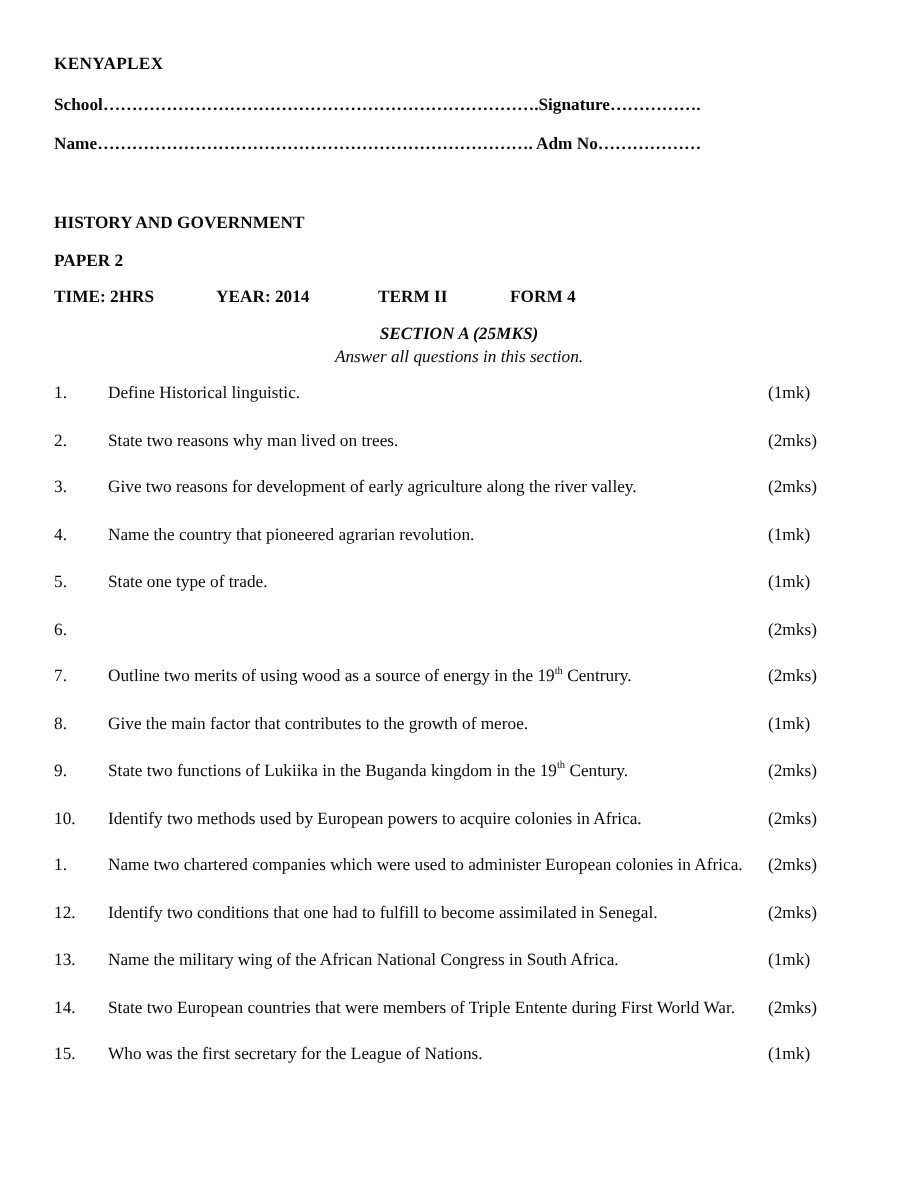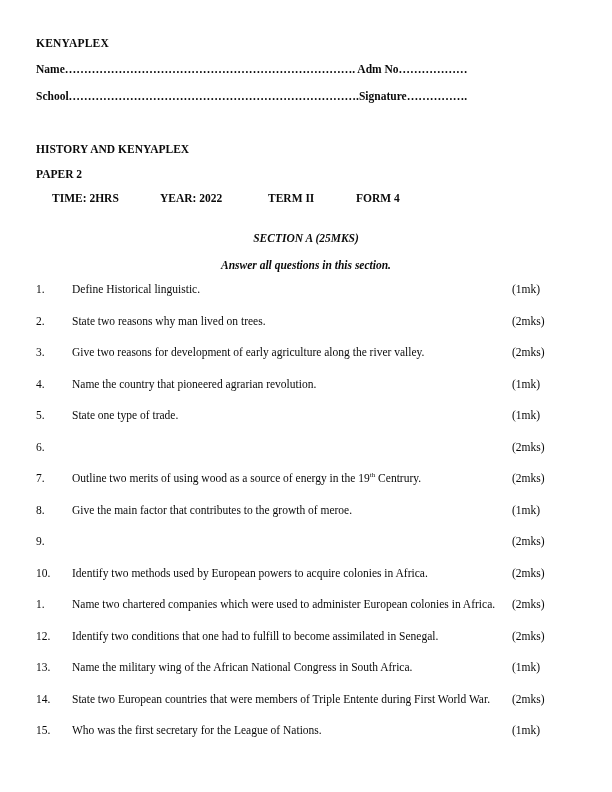"Name…………………………………………………………………. Adm" div.line { order: before "School………………………………………………………………….Signatur" -> after "School………………………………………………………………….Signatur" }
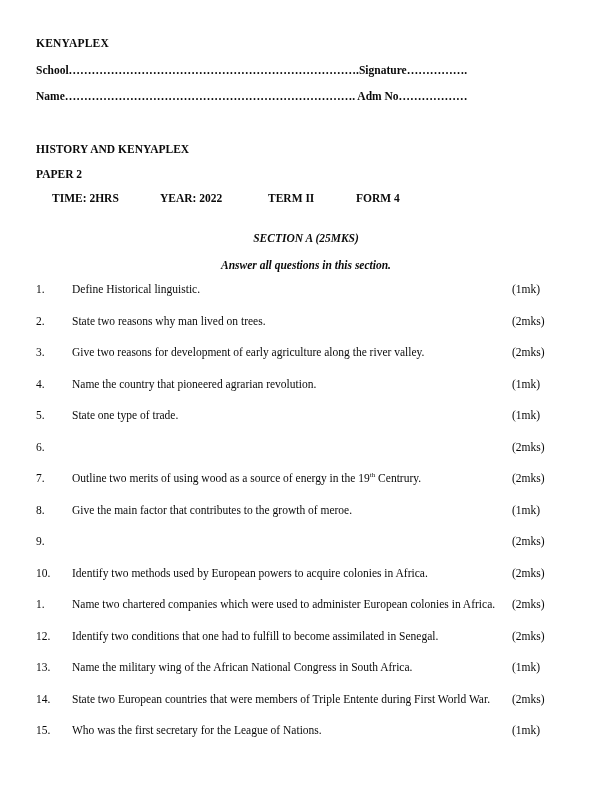"HISTORY AND KENYAPLEX" div.line { text: KENYAPLEX -> GOVERNMENT }
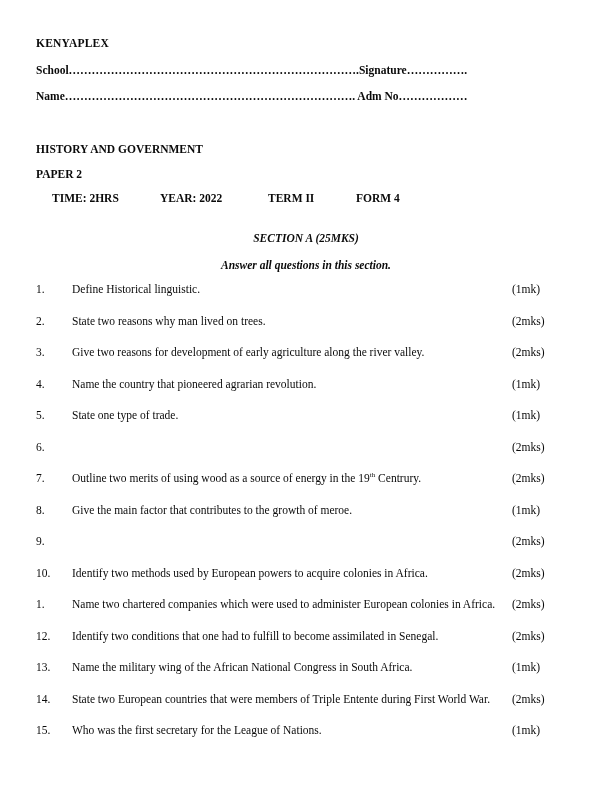"TIME: 2HRS" .meta .m1 { margin-left: 16px -> none }
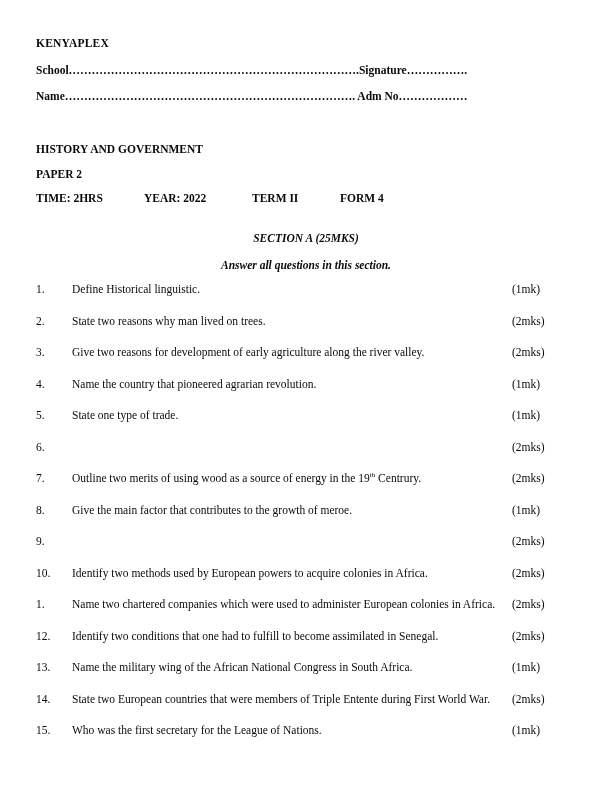"YEAR: 2022" span.m2 { text: 2022 -> 2014 }
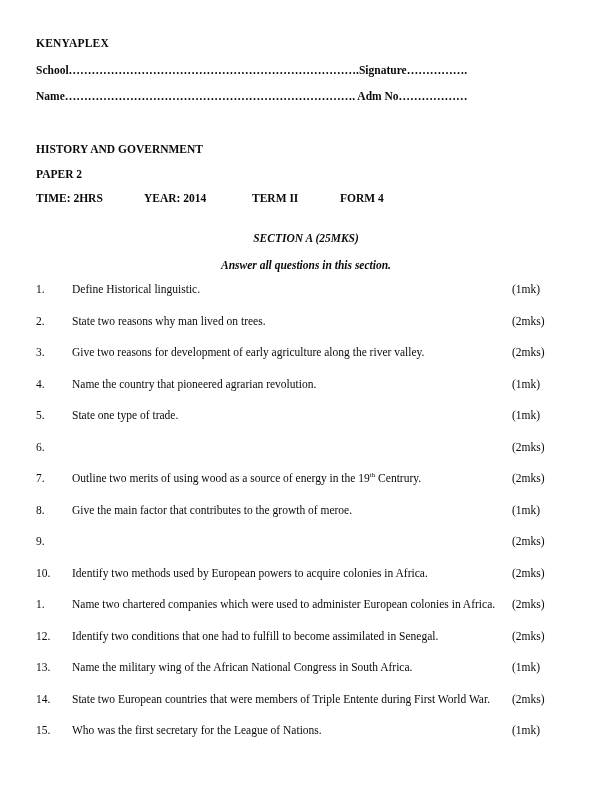"SECTION A (25MKS)" .section-heading { margin-top: 27px -> 12px }
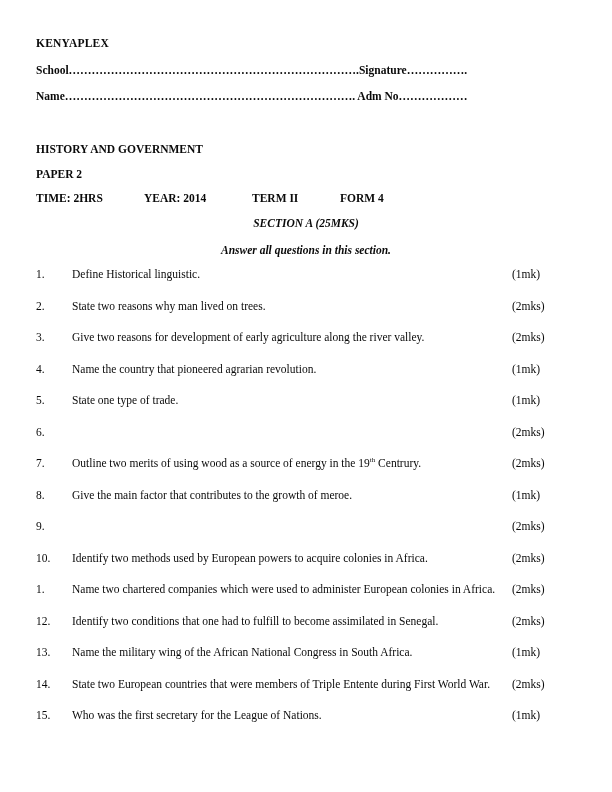"Answer all questions in this" .section-instruction { font-weight: bold -> normal; margin-top: 14px -> 2px }
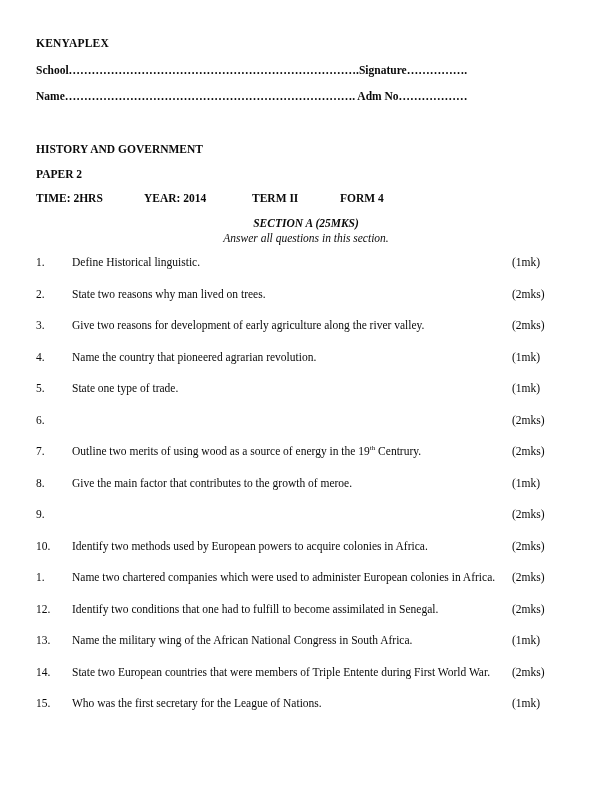"State two functions of Lukiika" span.q-text { html: none -> <span><span>State two functions of Lukiika in the Buganda kingdom in the 19</span><sup>th</sup><span> Century.</span></span> }
